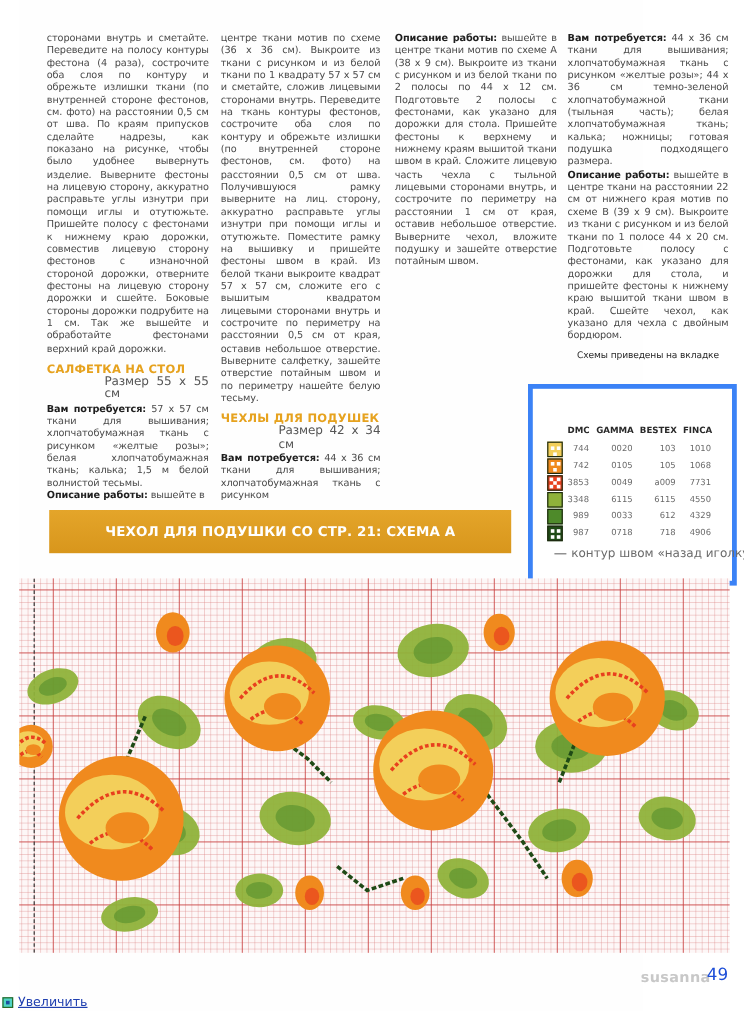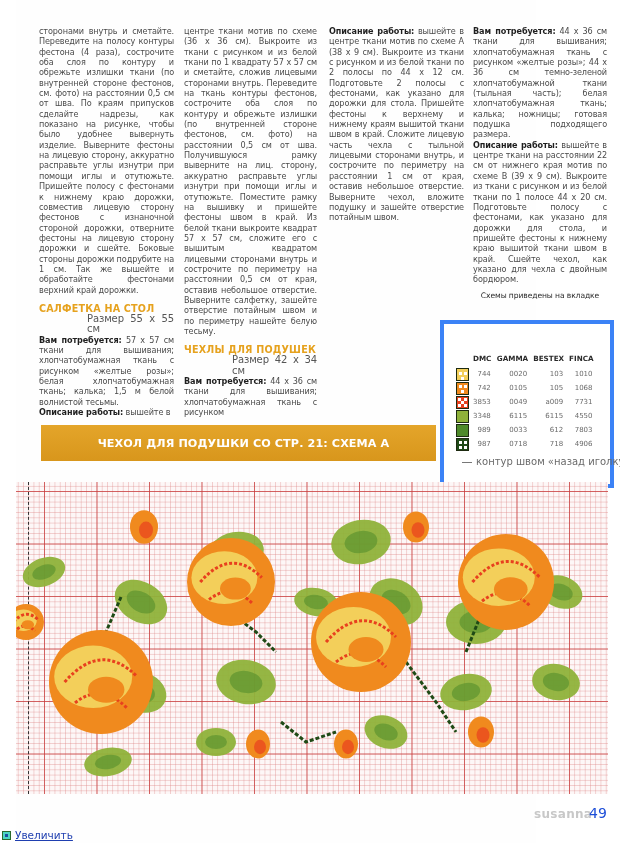"7803" td { text: 7803 -> 4329 }
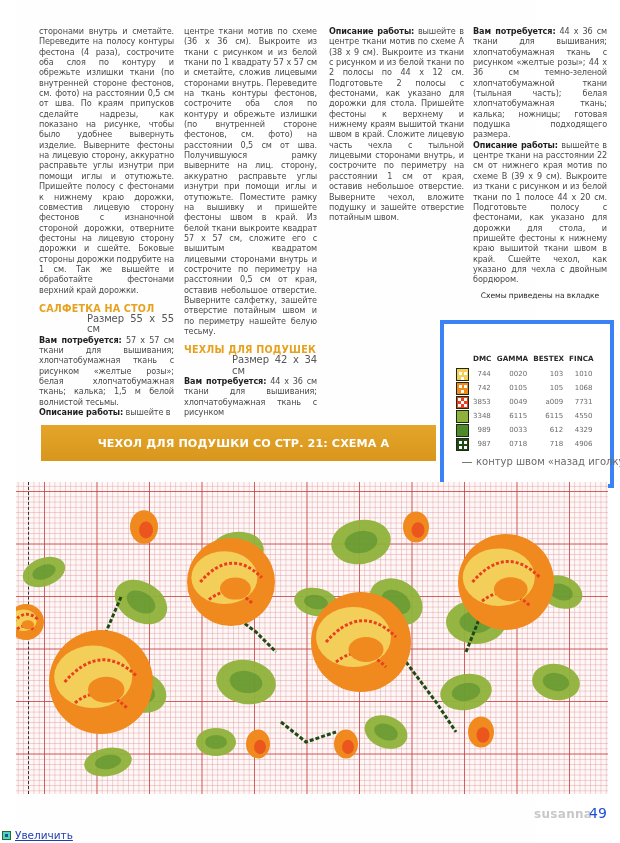"ЧЕХОЛ ДЛЯ ПОДУШКИ СО СТР." .banner { padding-left: 10px -> none }
